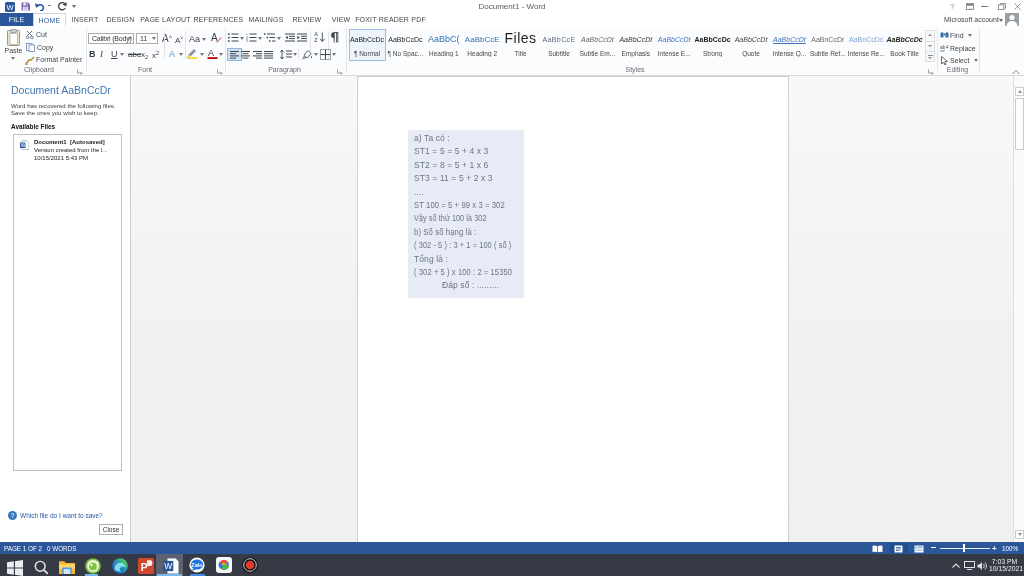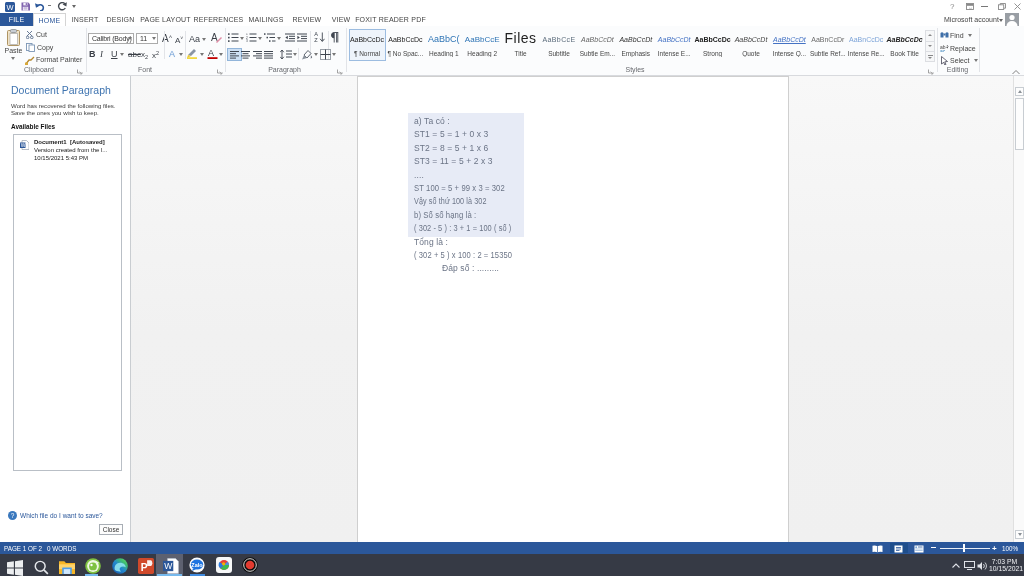"Document1 - Word" div.abs { html: none -> <div>Document1 - Word</div> }
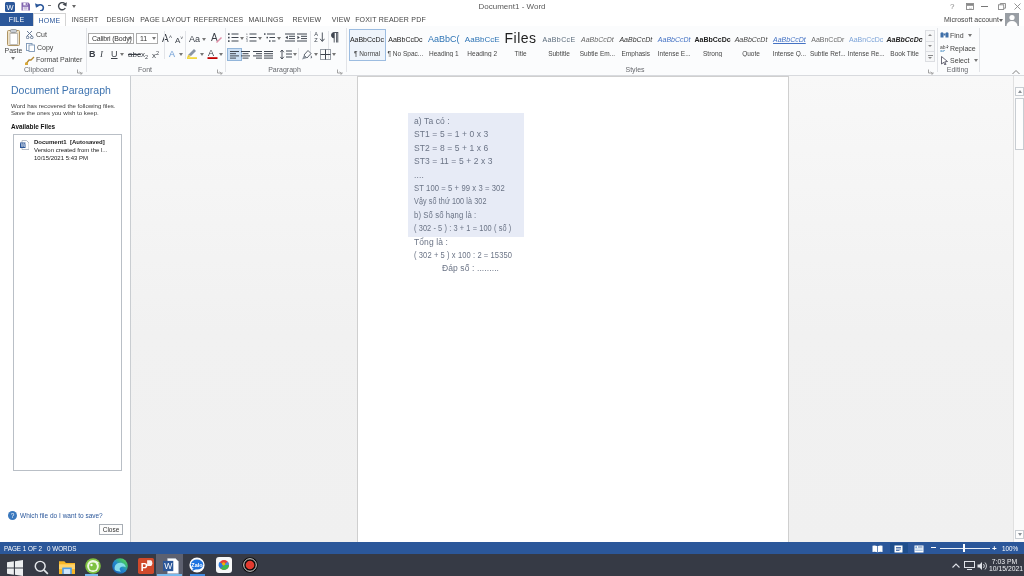"Document Paragraph" div.abs { text: Paragraph -> AaBnCcDr }
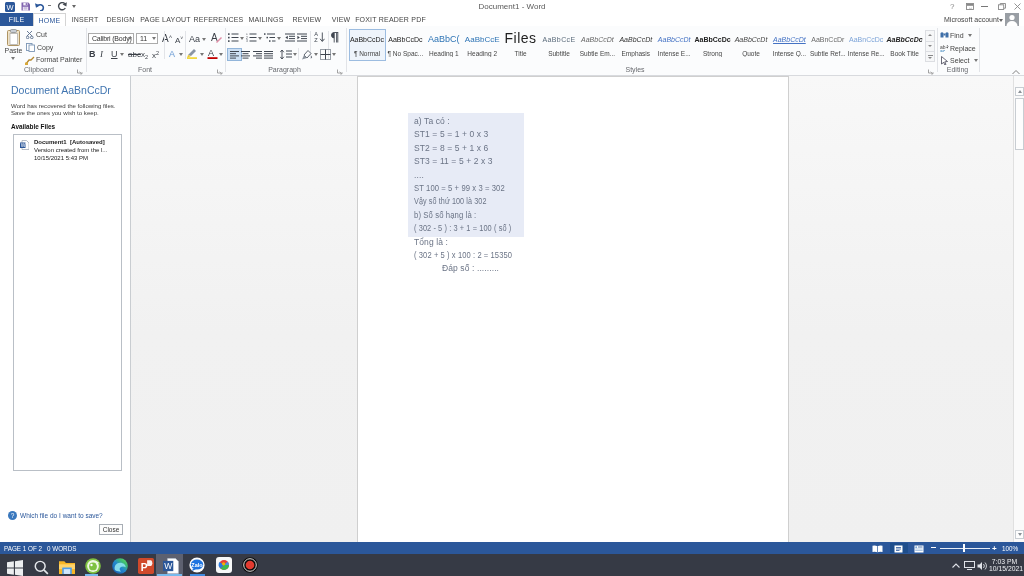"a) Ta có :" #hlblock { height: 124px -> 168px; top: 113px -> 130px }
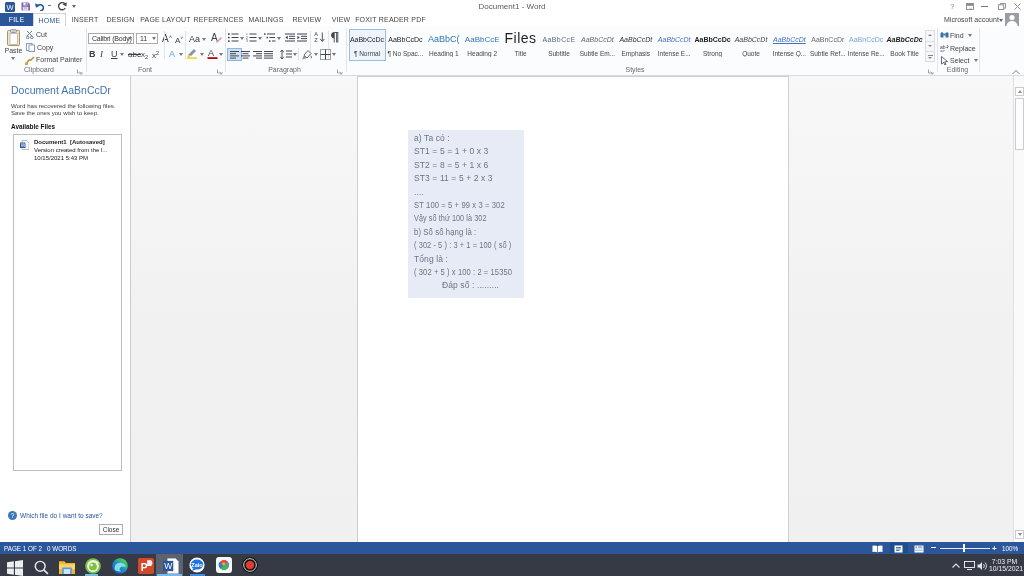"ST1 = 5 = 1" div.hl { text: 1 + 0 -> 5 + 4 }
